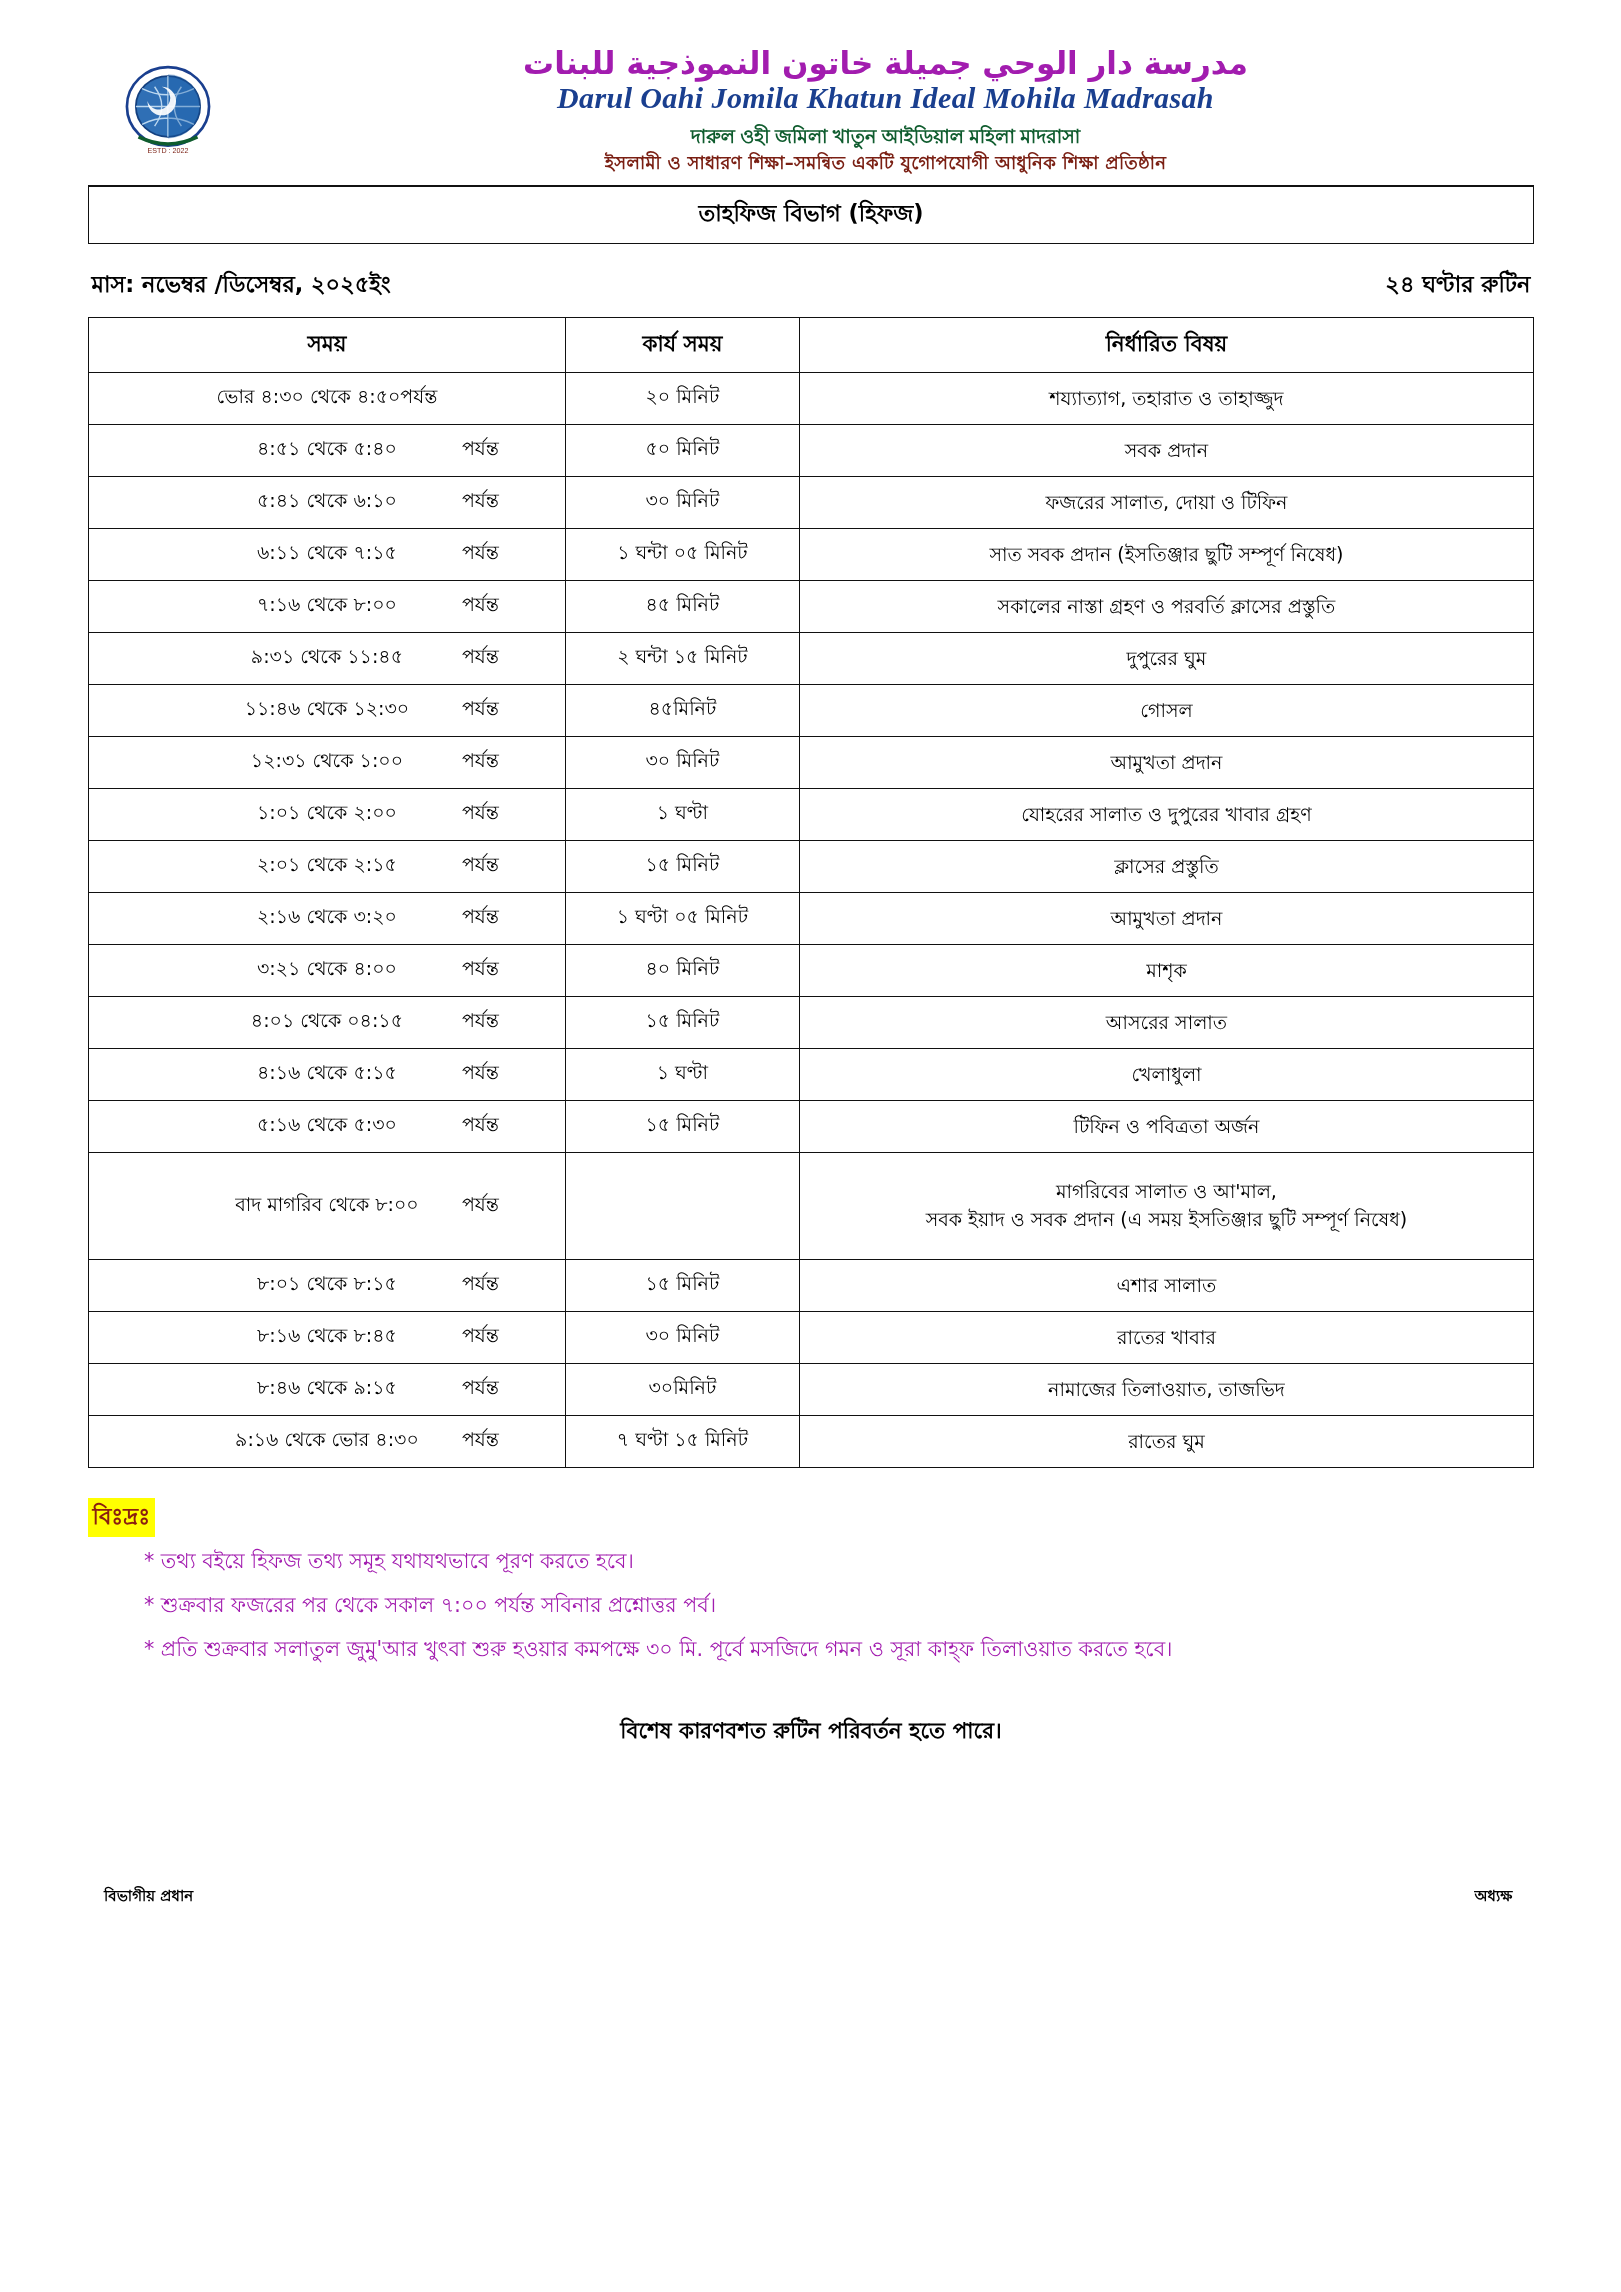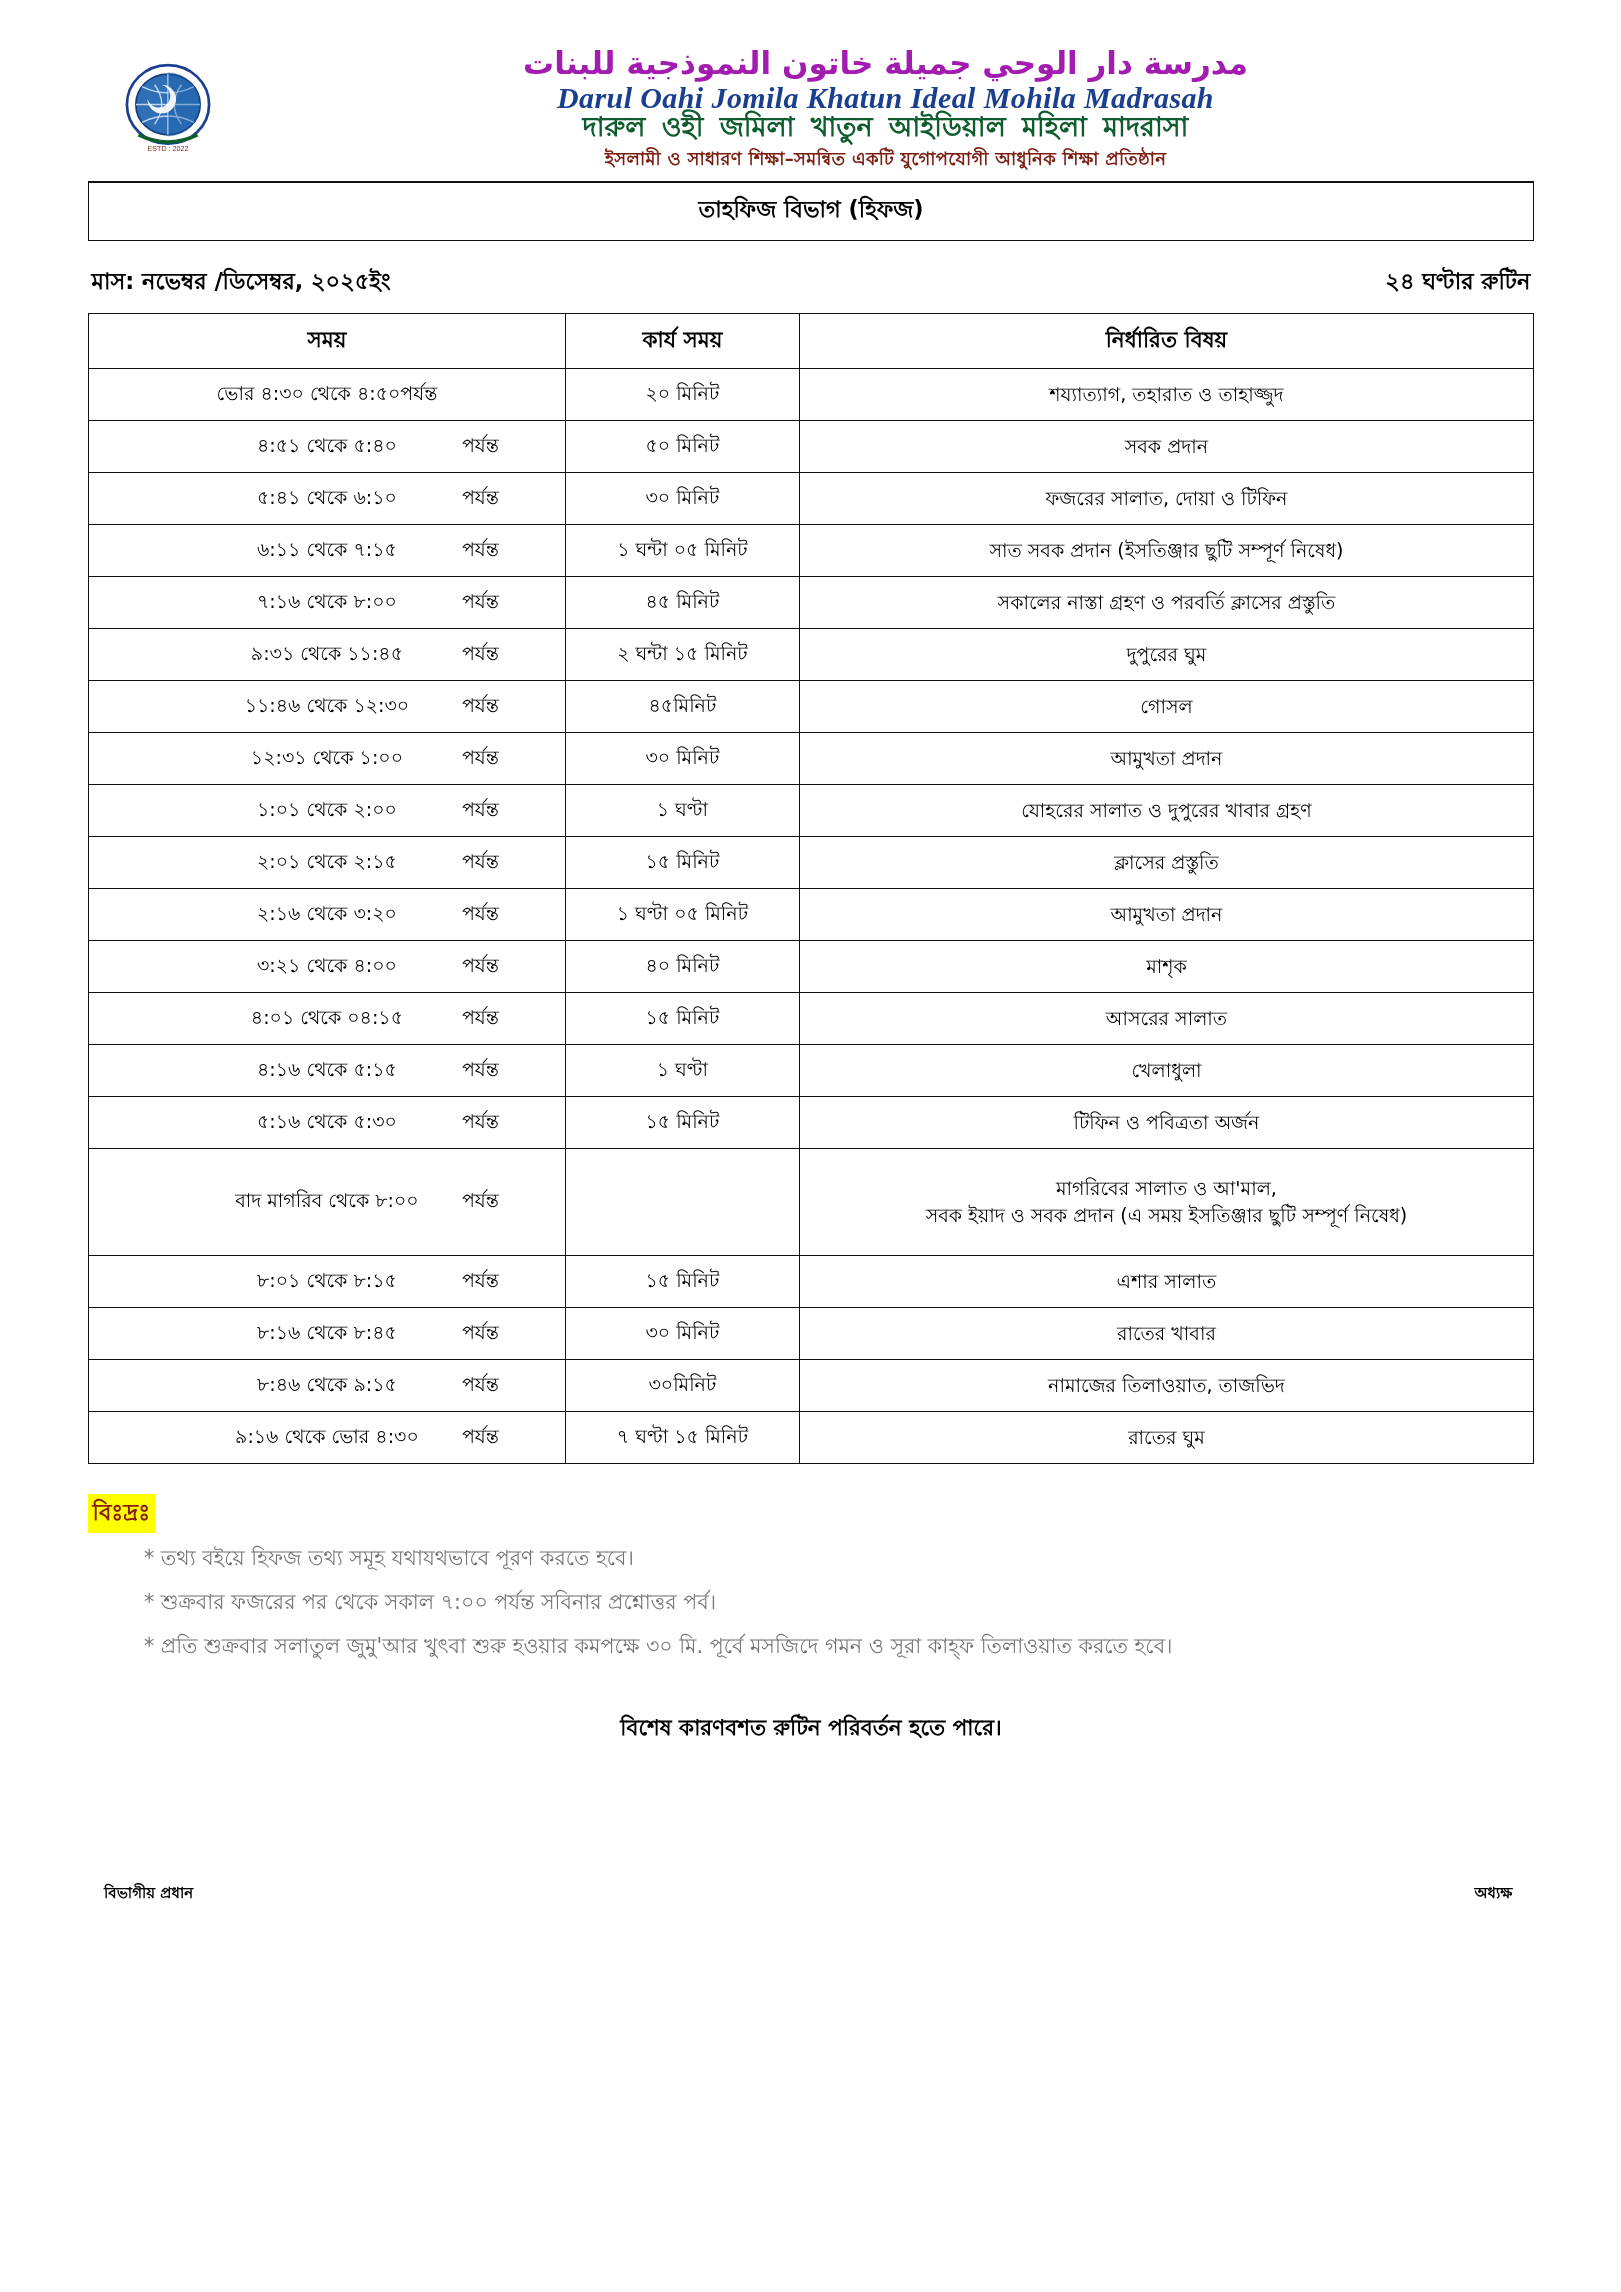"দারুল ওহী জমিলা খাতুন আইডিয়াল" .lh-bangla { font-family: Liberation Mono, monospace -> Liberation Sans, sans-serif; font-size: 27px -> 19px; margin-top: 2px -> 14px }
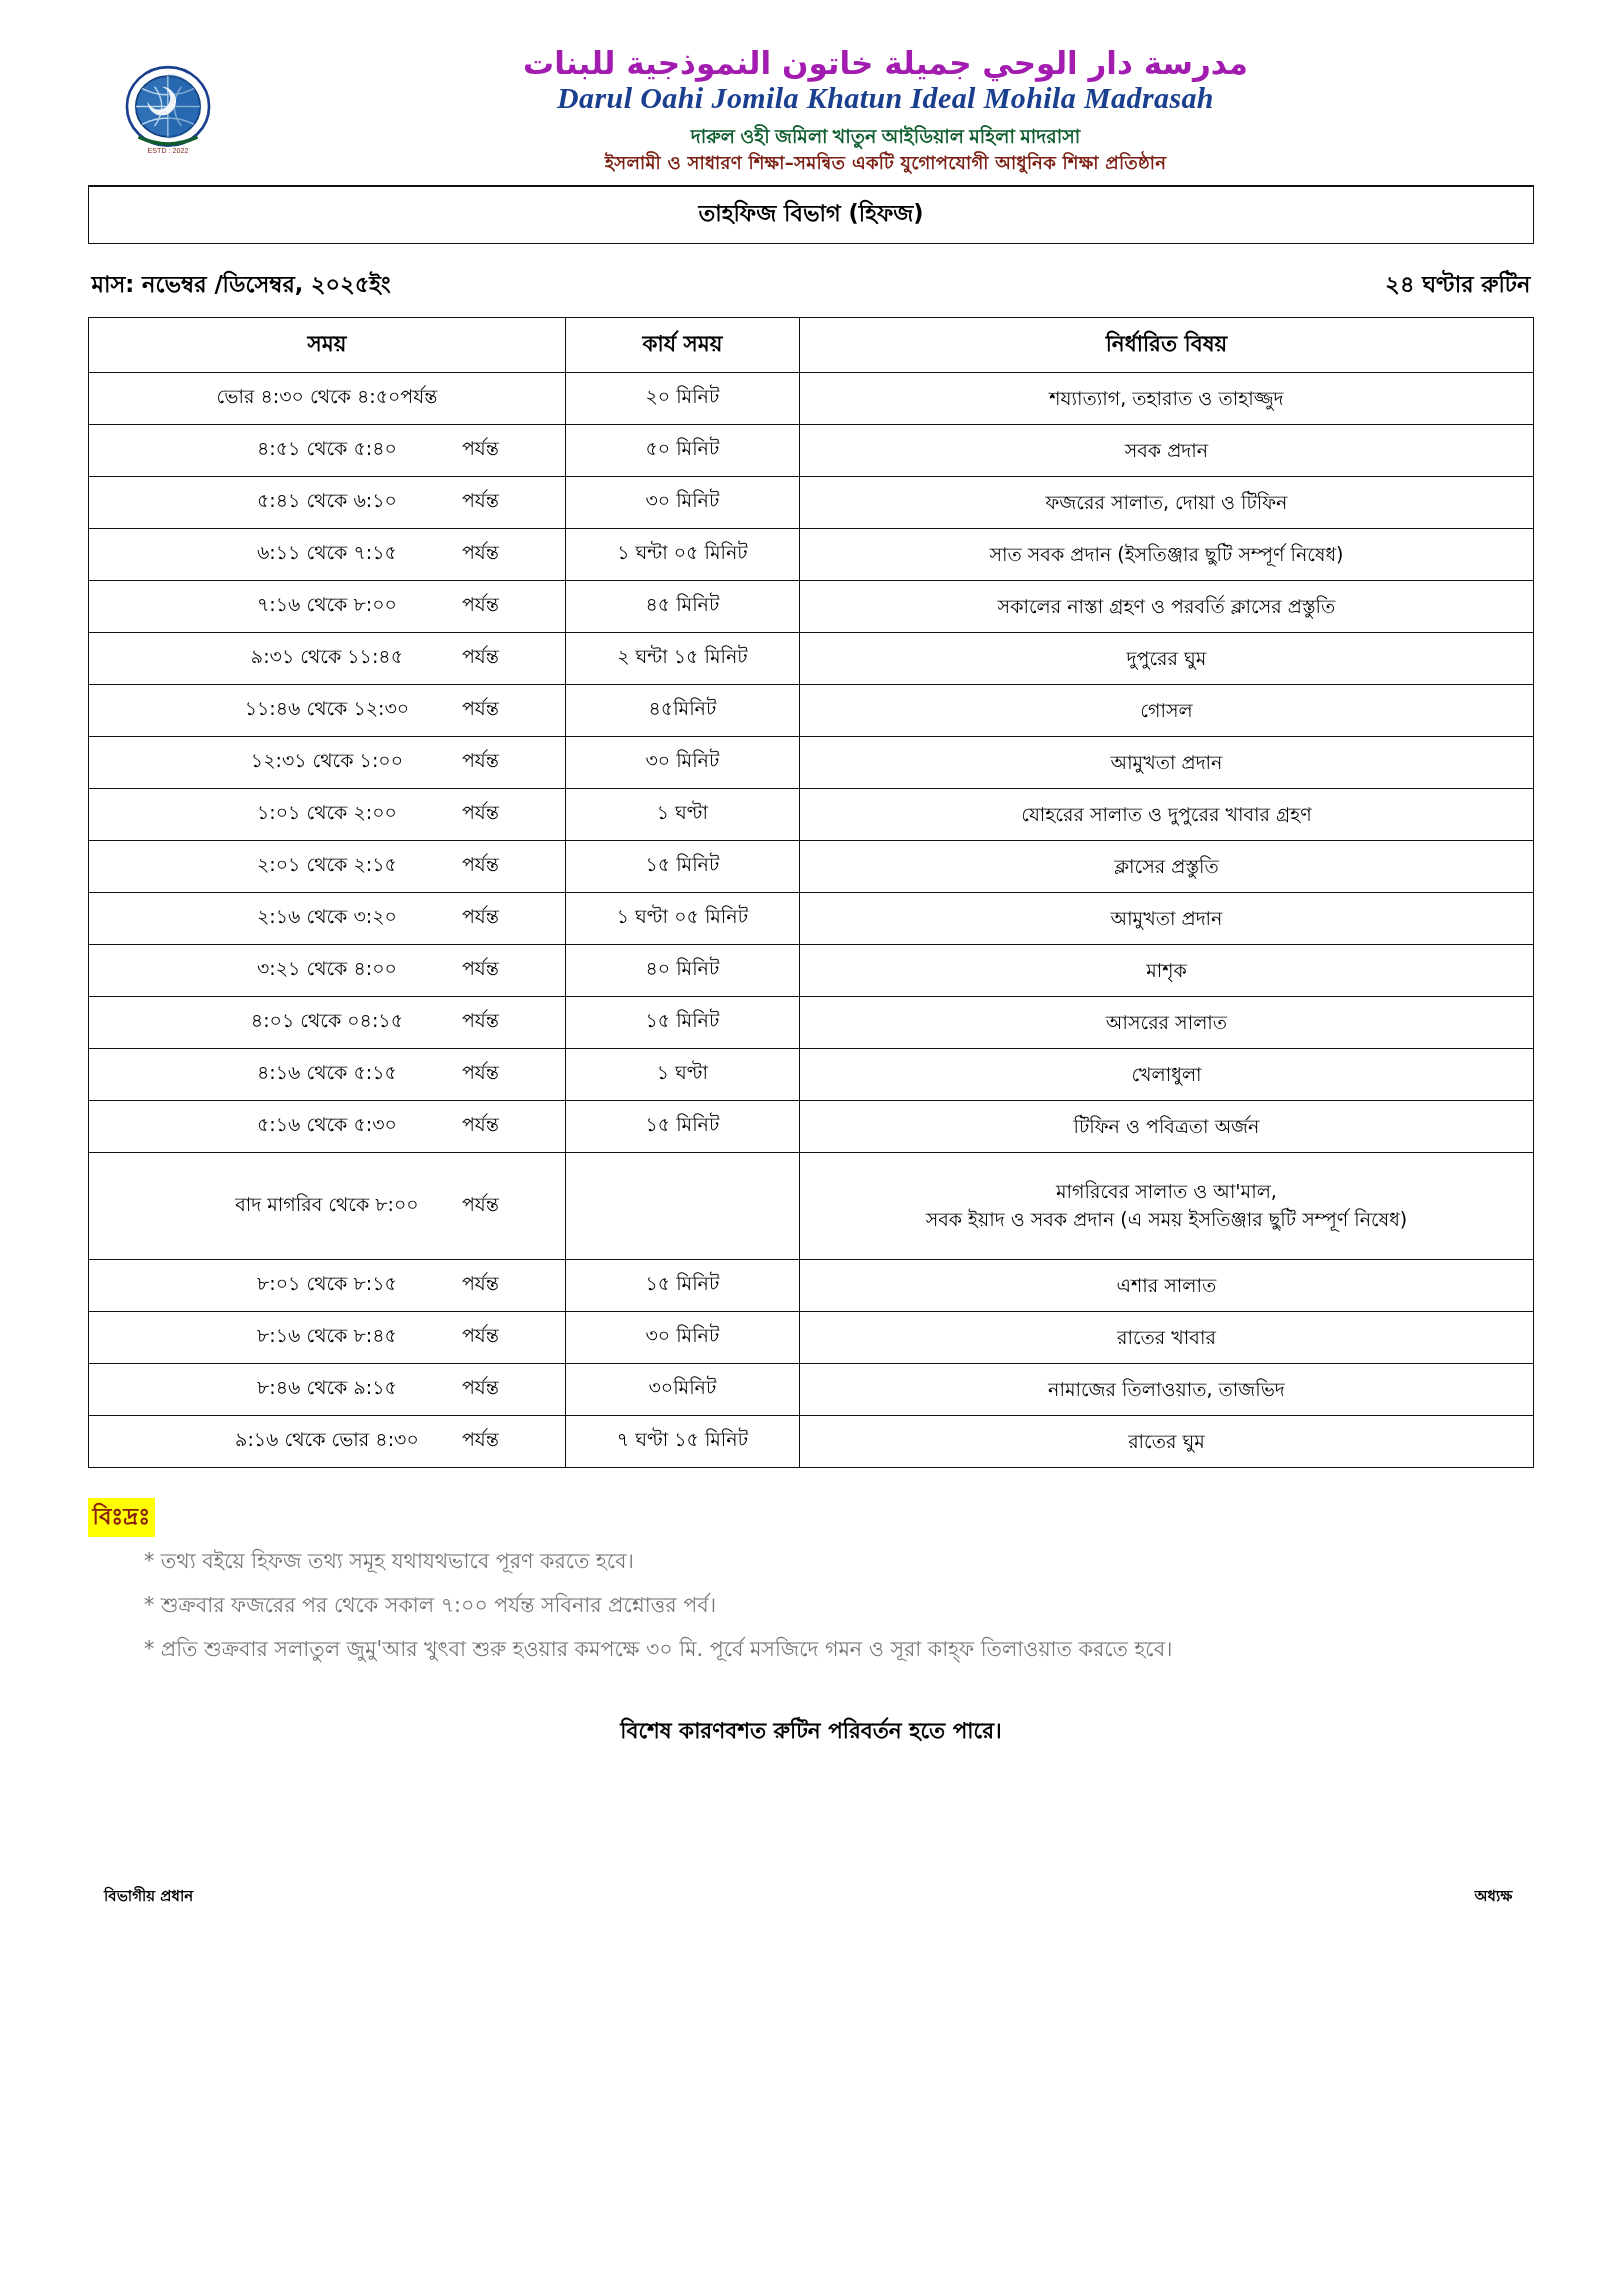"* তথ্য বইয়ে হিফজ তথ্য" .note-line { color: #737373 -> #a21caf }
